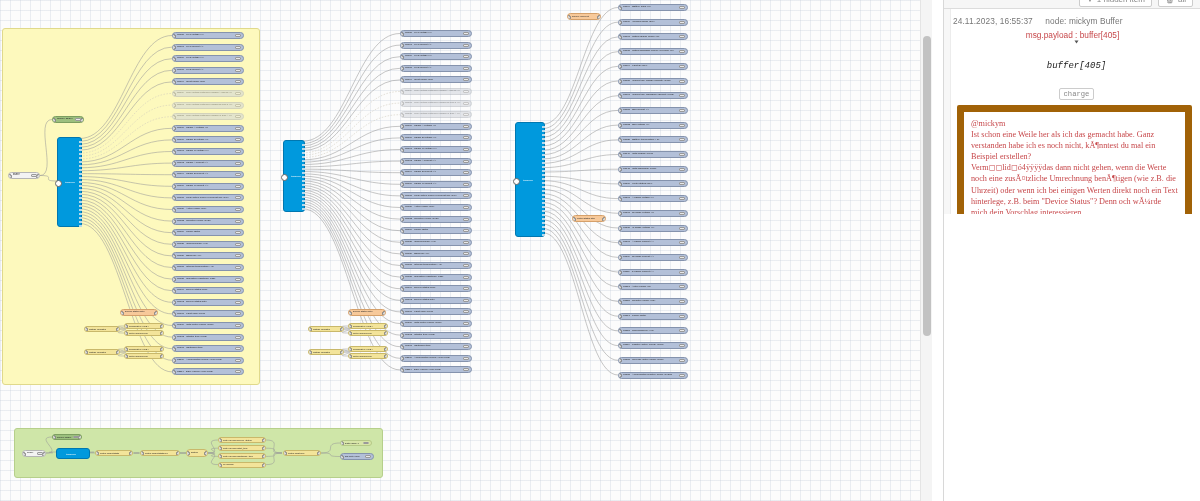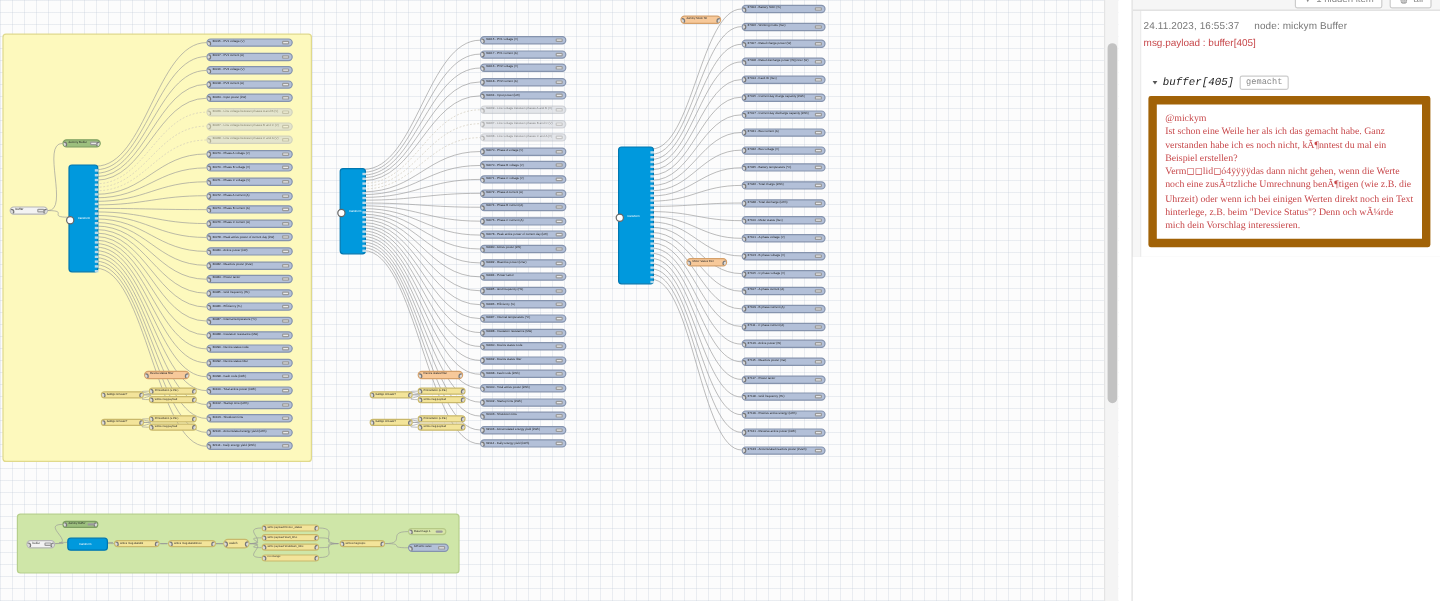"msg.payload : buffer[405]" .msg-topic { margin-bottom: 23px -> 0; text-align: none -> center }
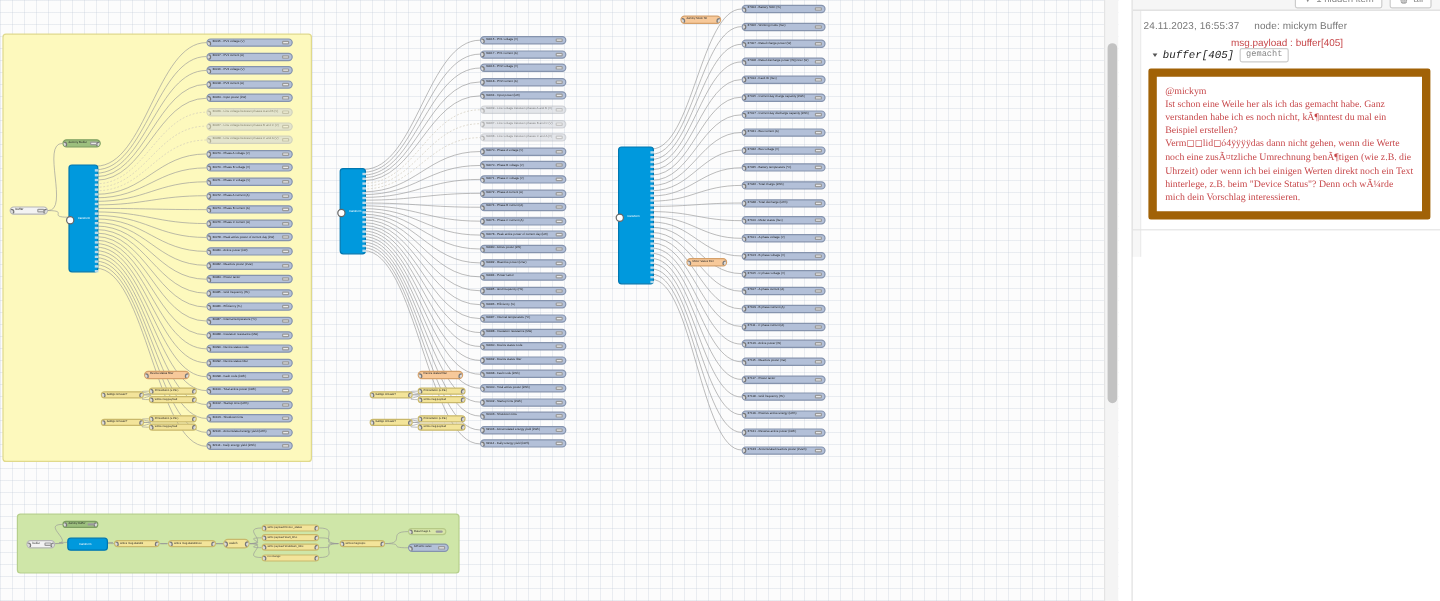"buffer[405]" .msg-prop { flex-direction: none -> column; gap: 5px -> 17px }
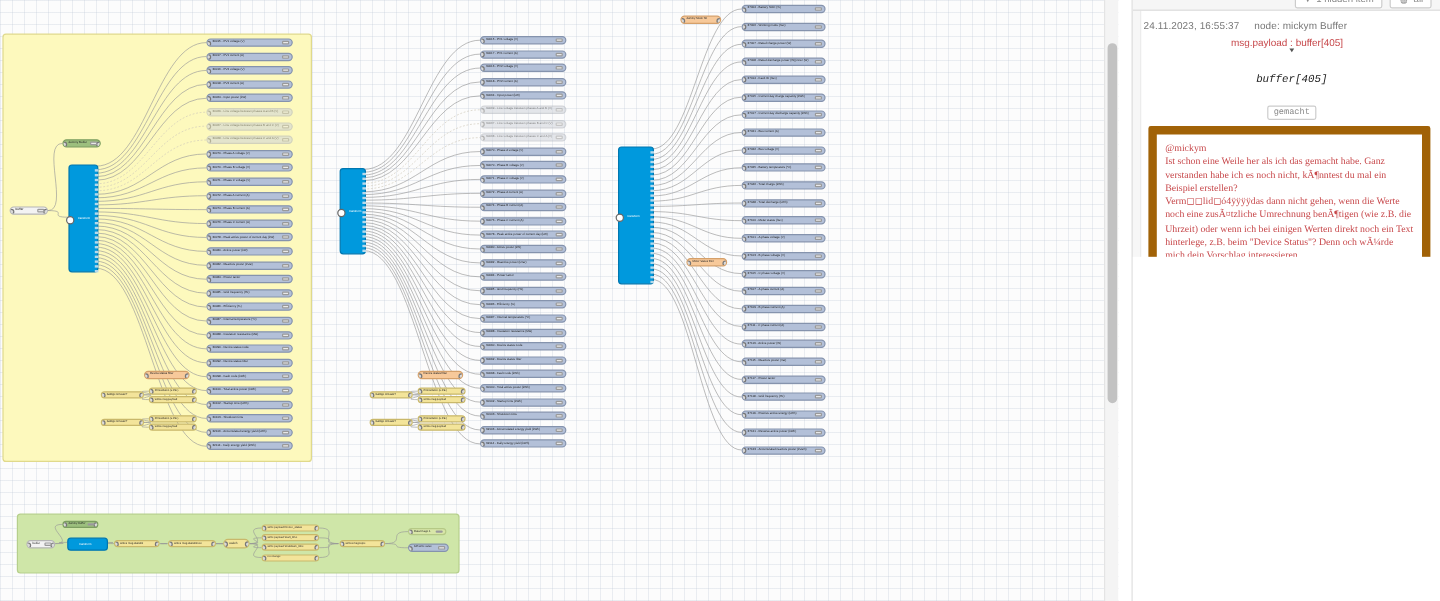"gemacht" span.prop-type { text: gemacht -> charge }
